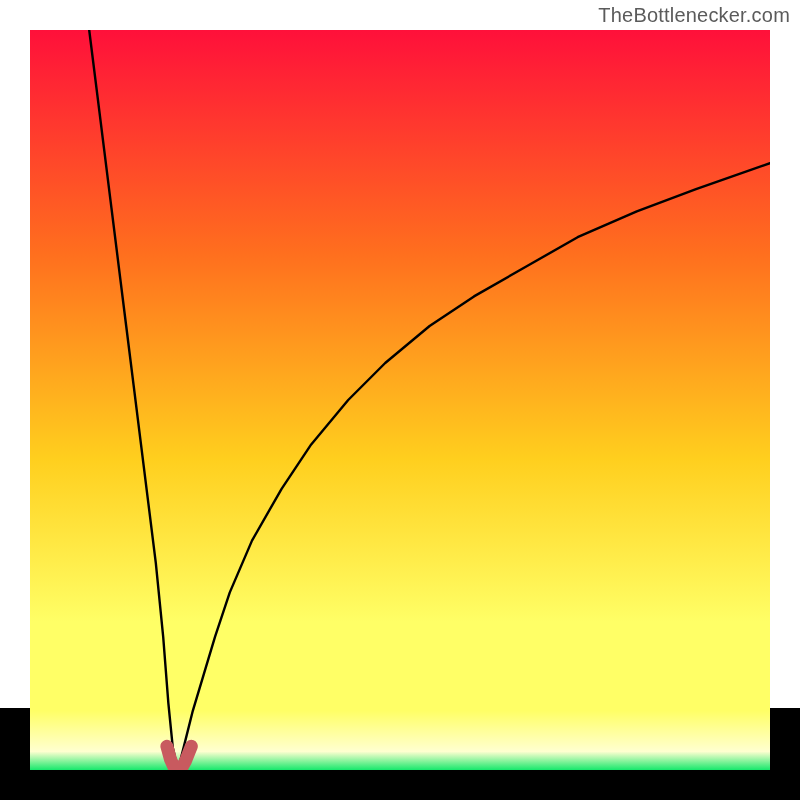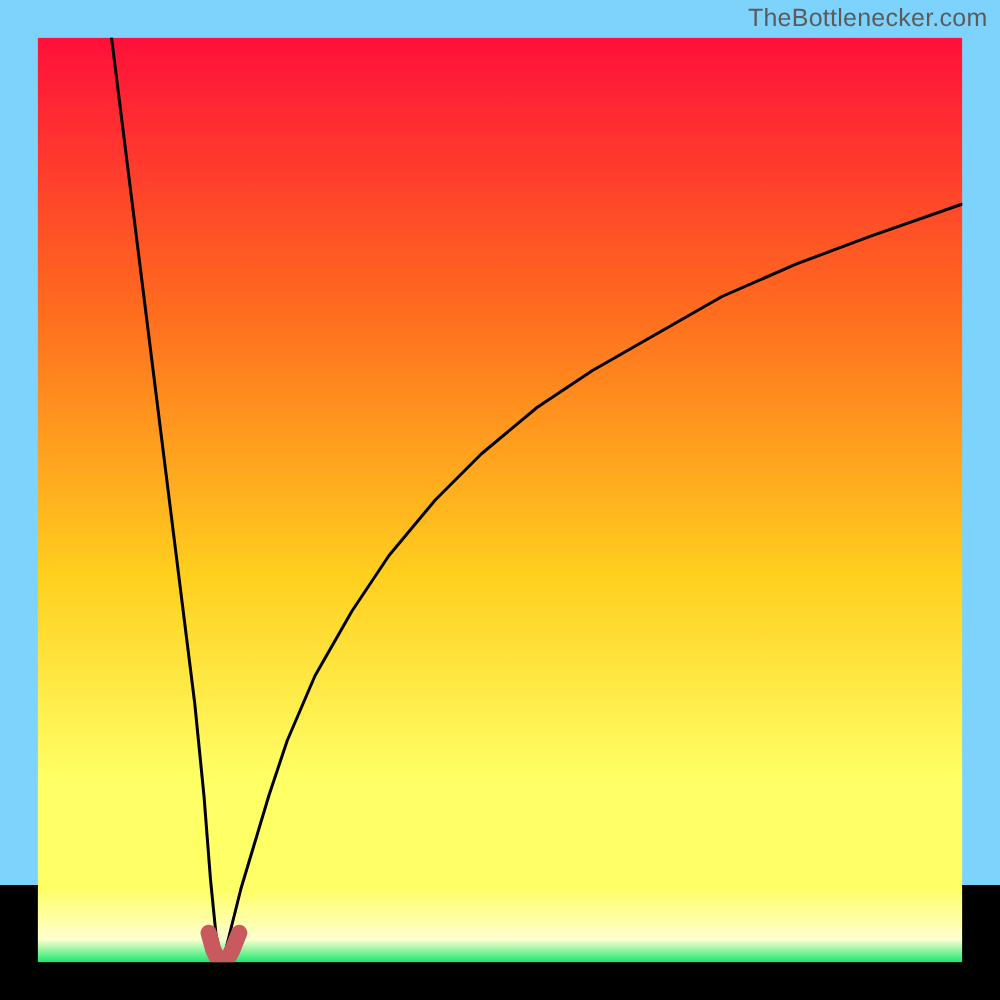"TheBottlenecker.com" .frame { background: #7dd3fc -> #ffffff }
